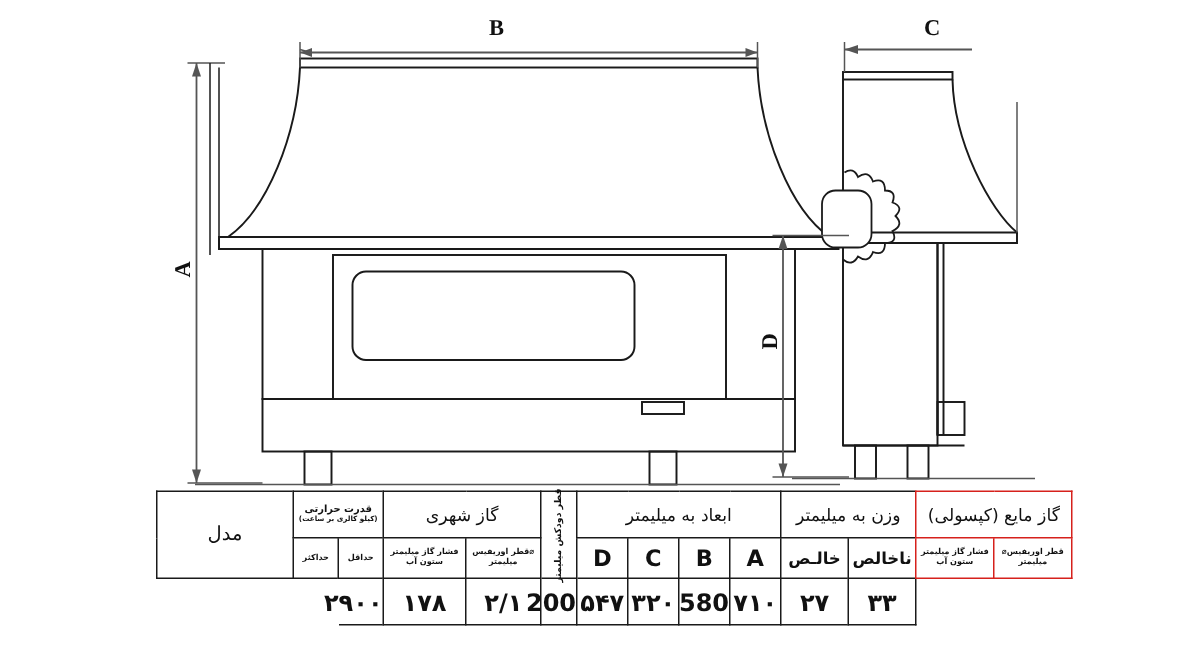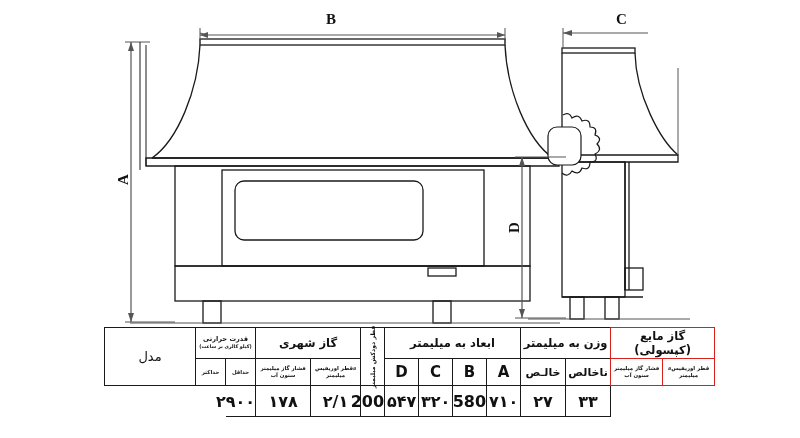"گاز شهری" .grp-head { font-weight: bold -> normal }
